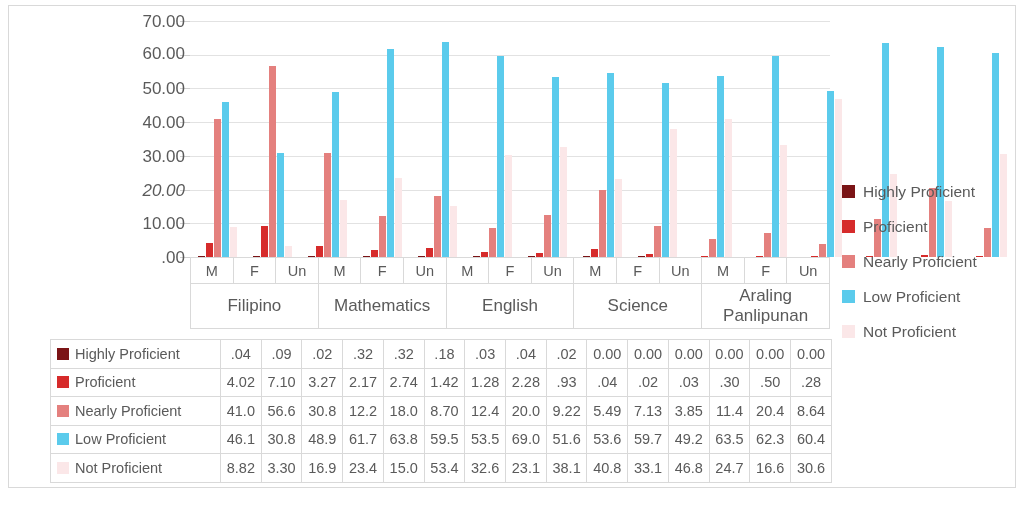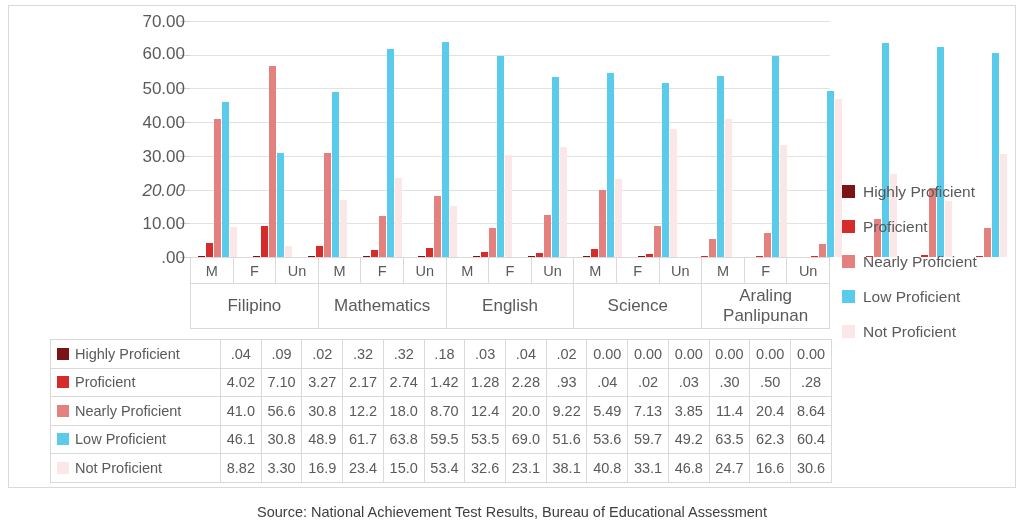"Source: National Achievement Test" div.caption { html: <div>Source: National Achievement Test Results, Bureau of Educational Assessment</div> -> none }
